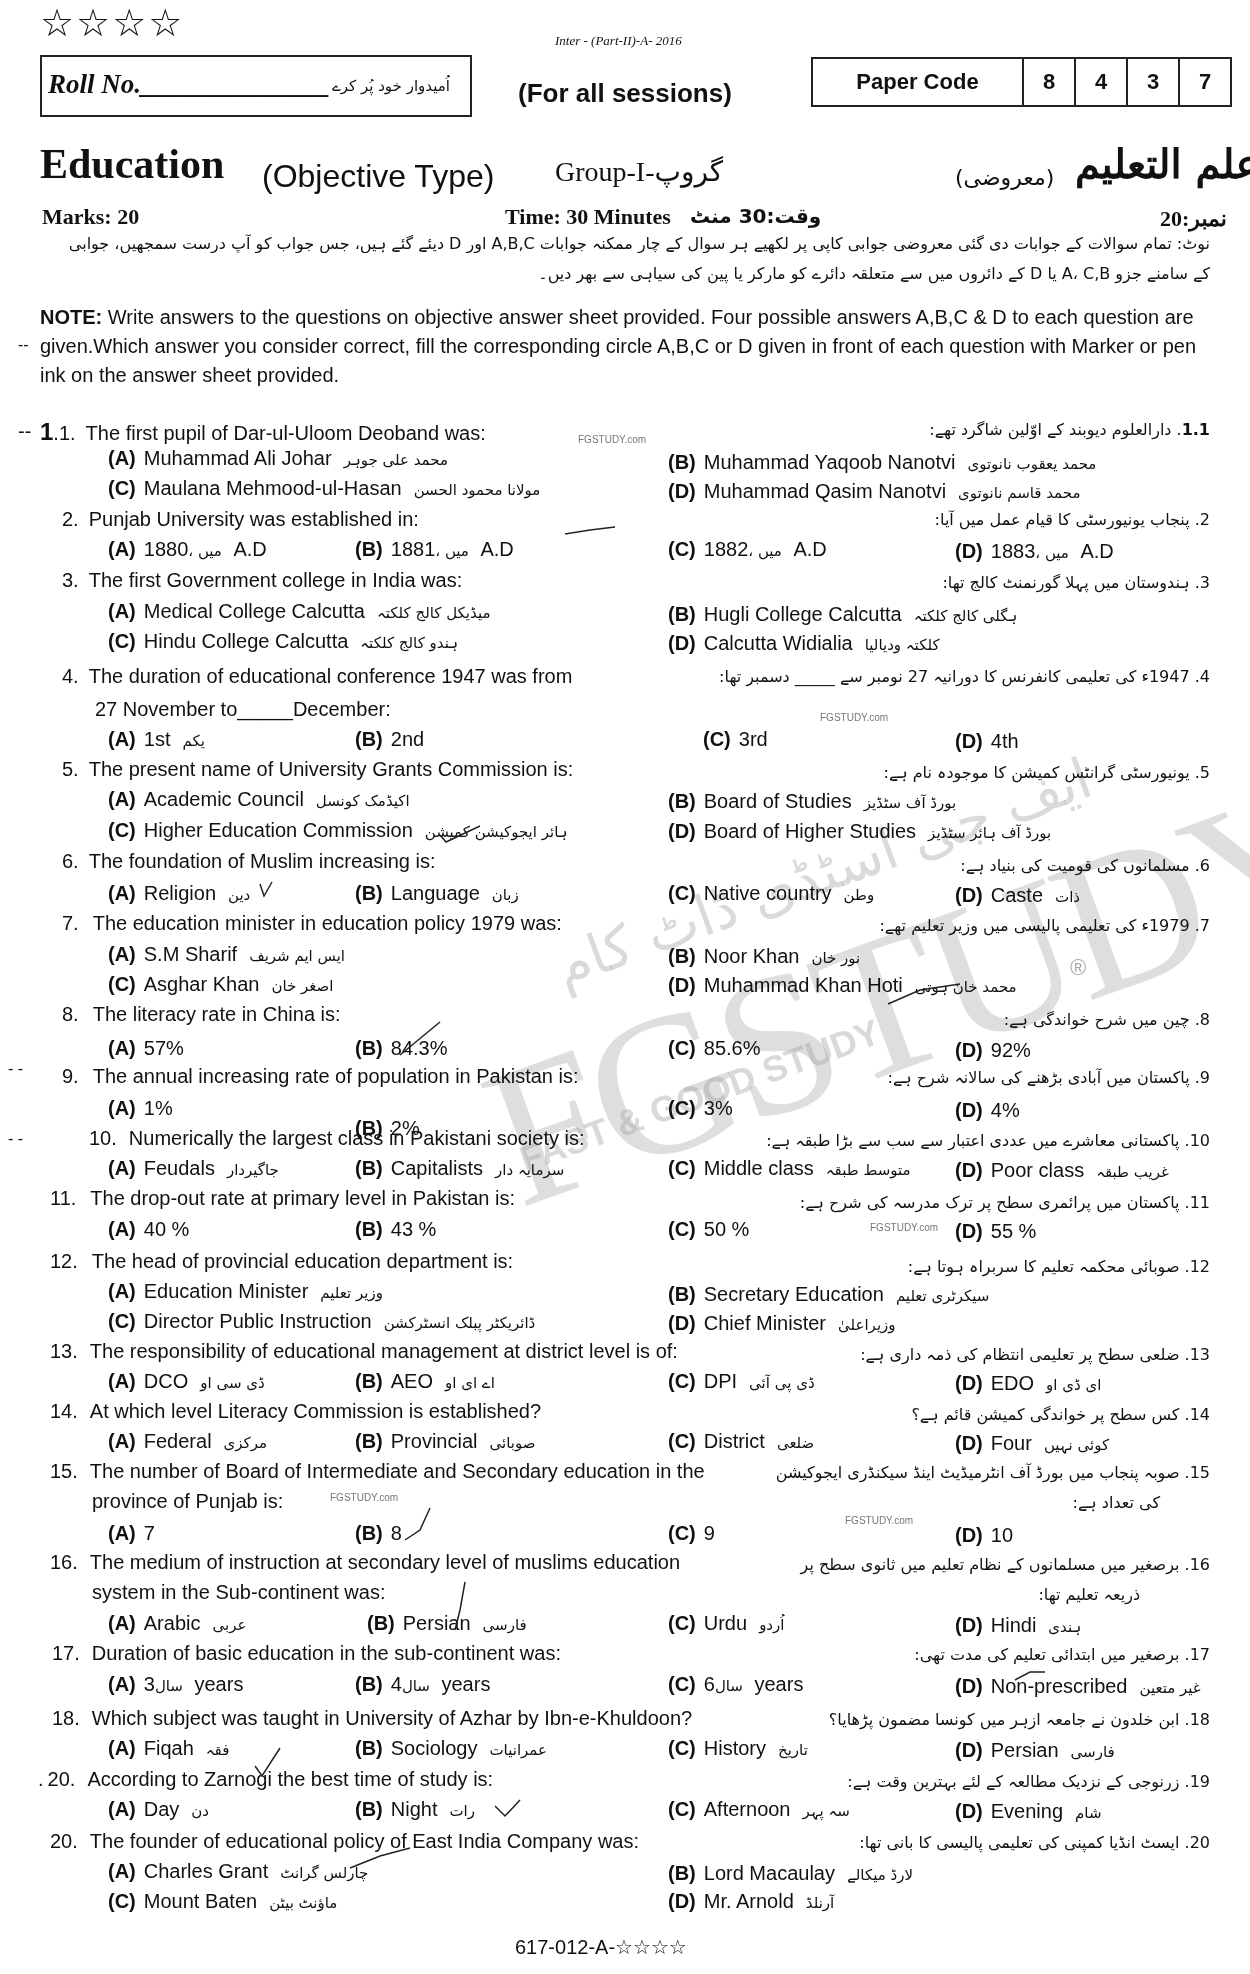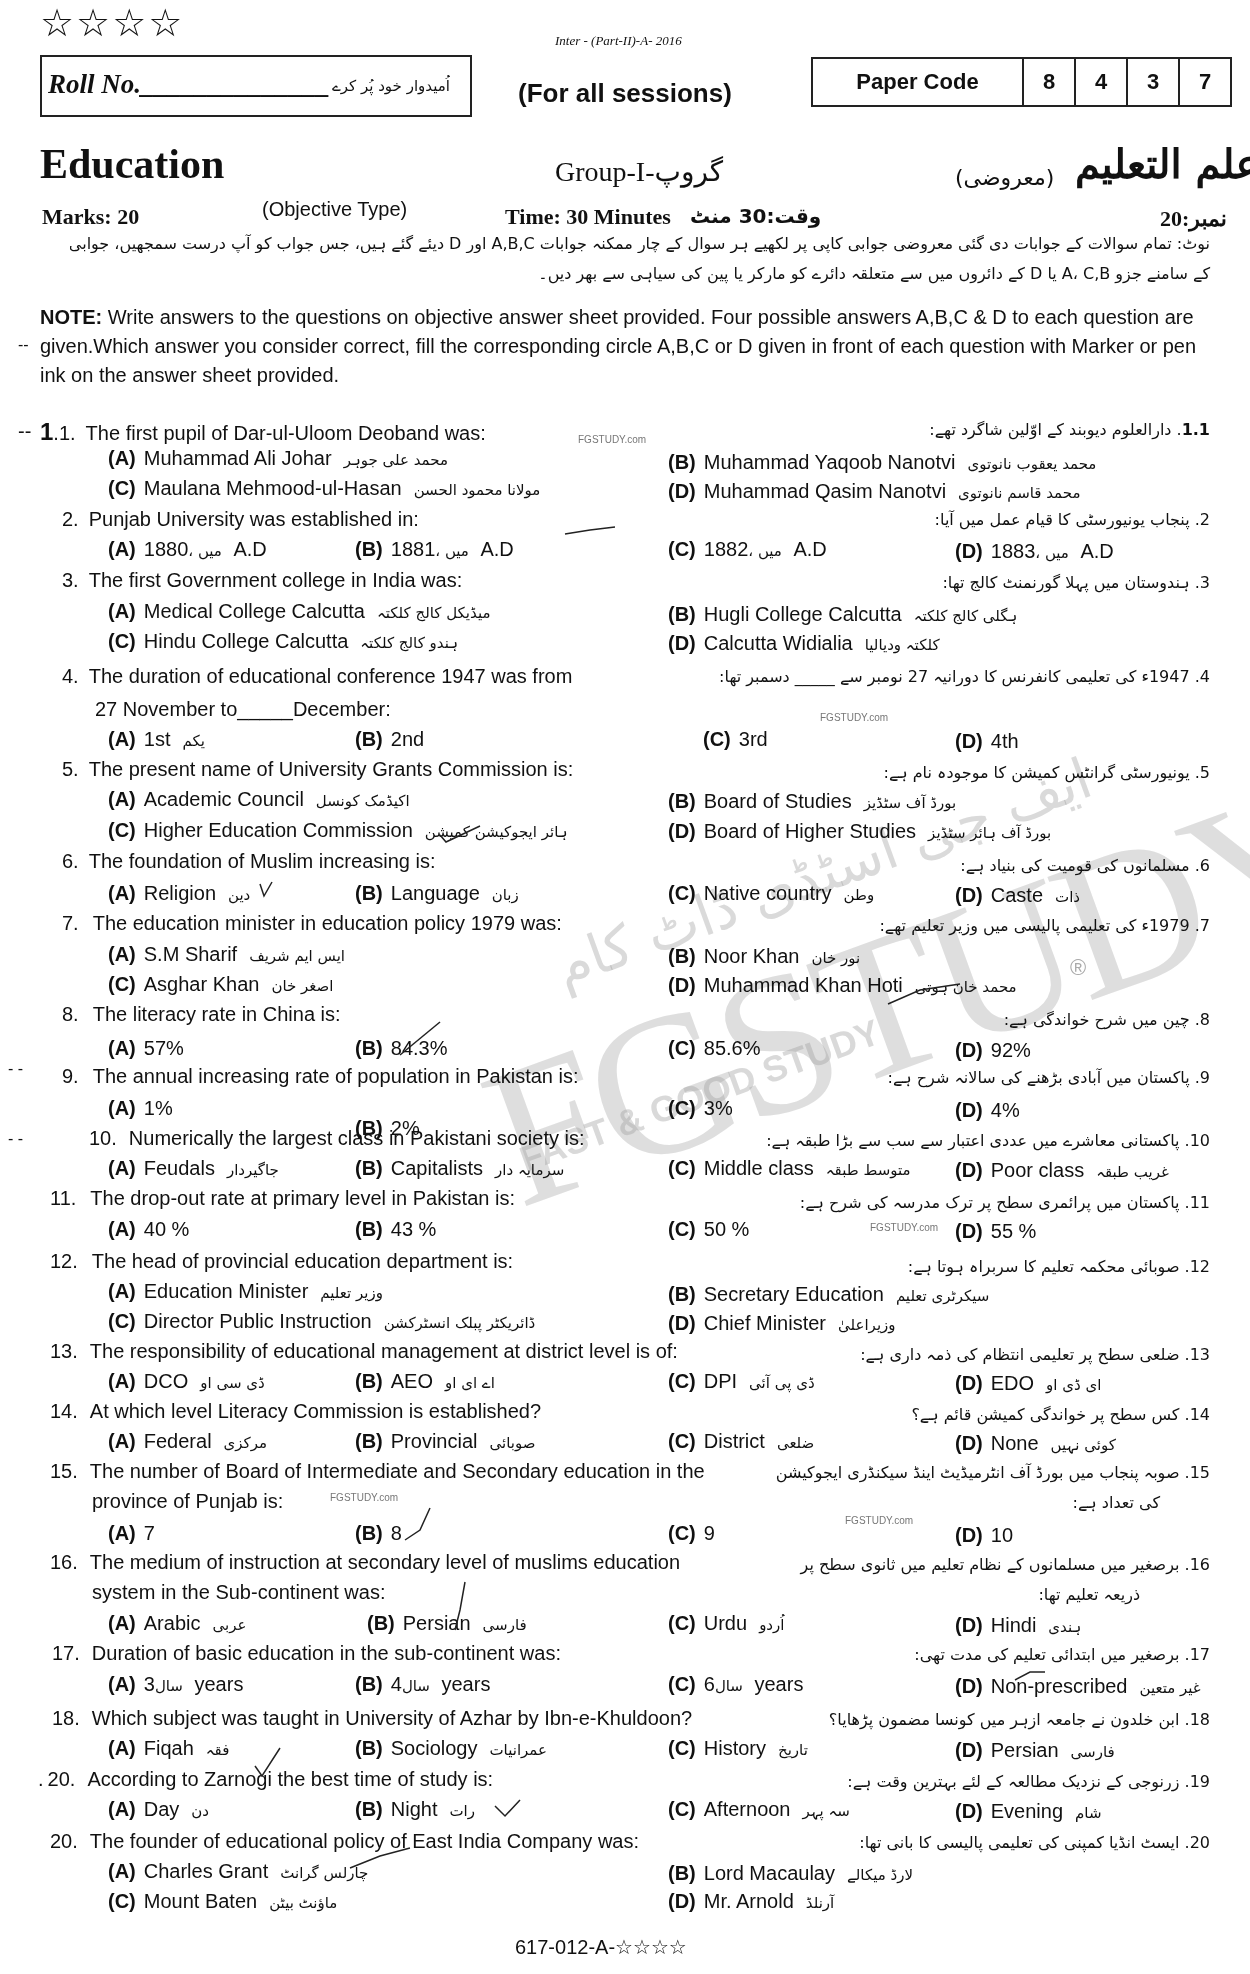"(Objective Type)" .subtype { font-size: 20px -> 32px; margin-top: 40px -> none }
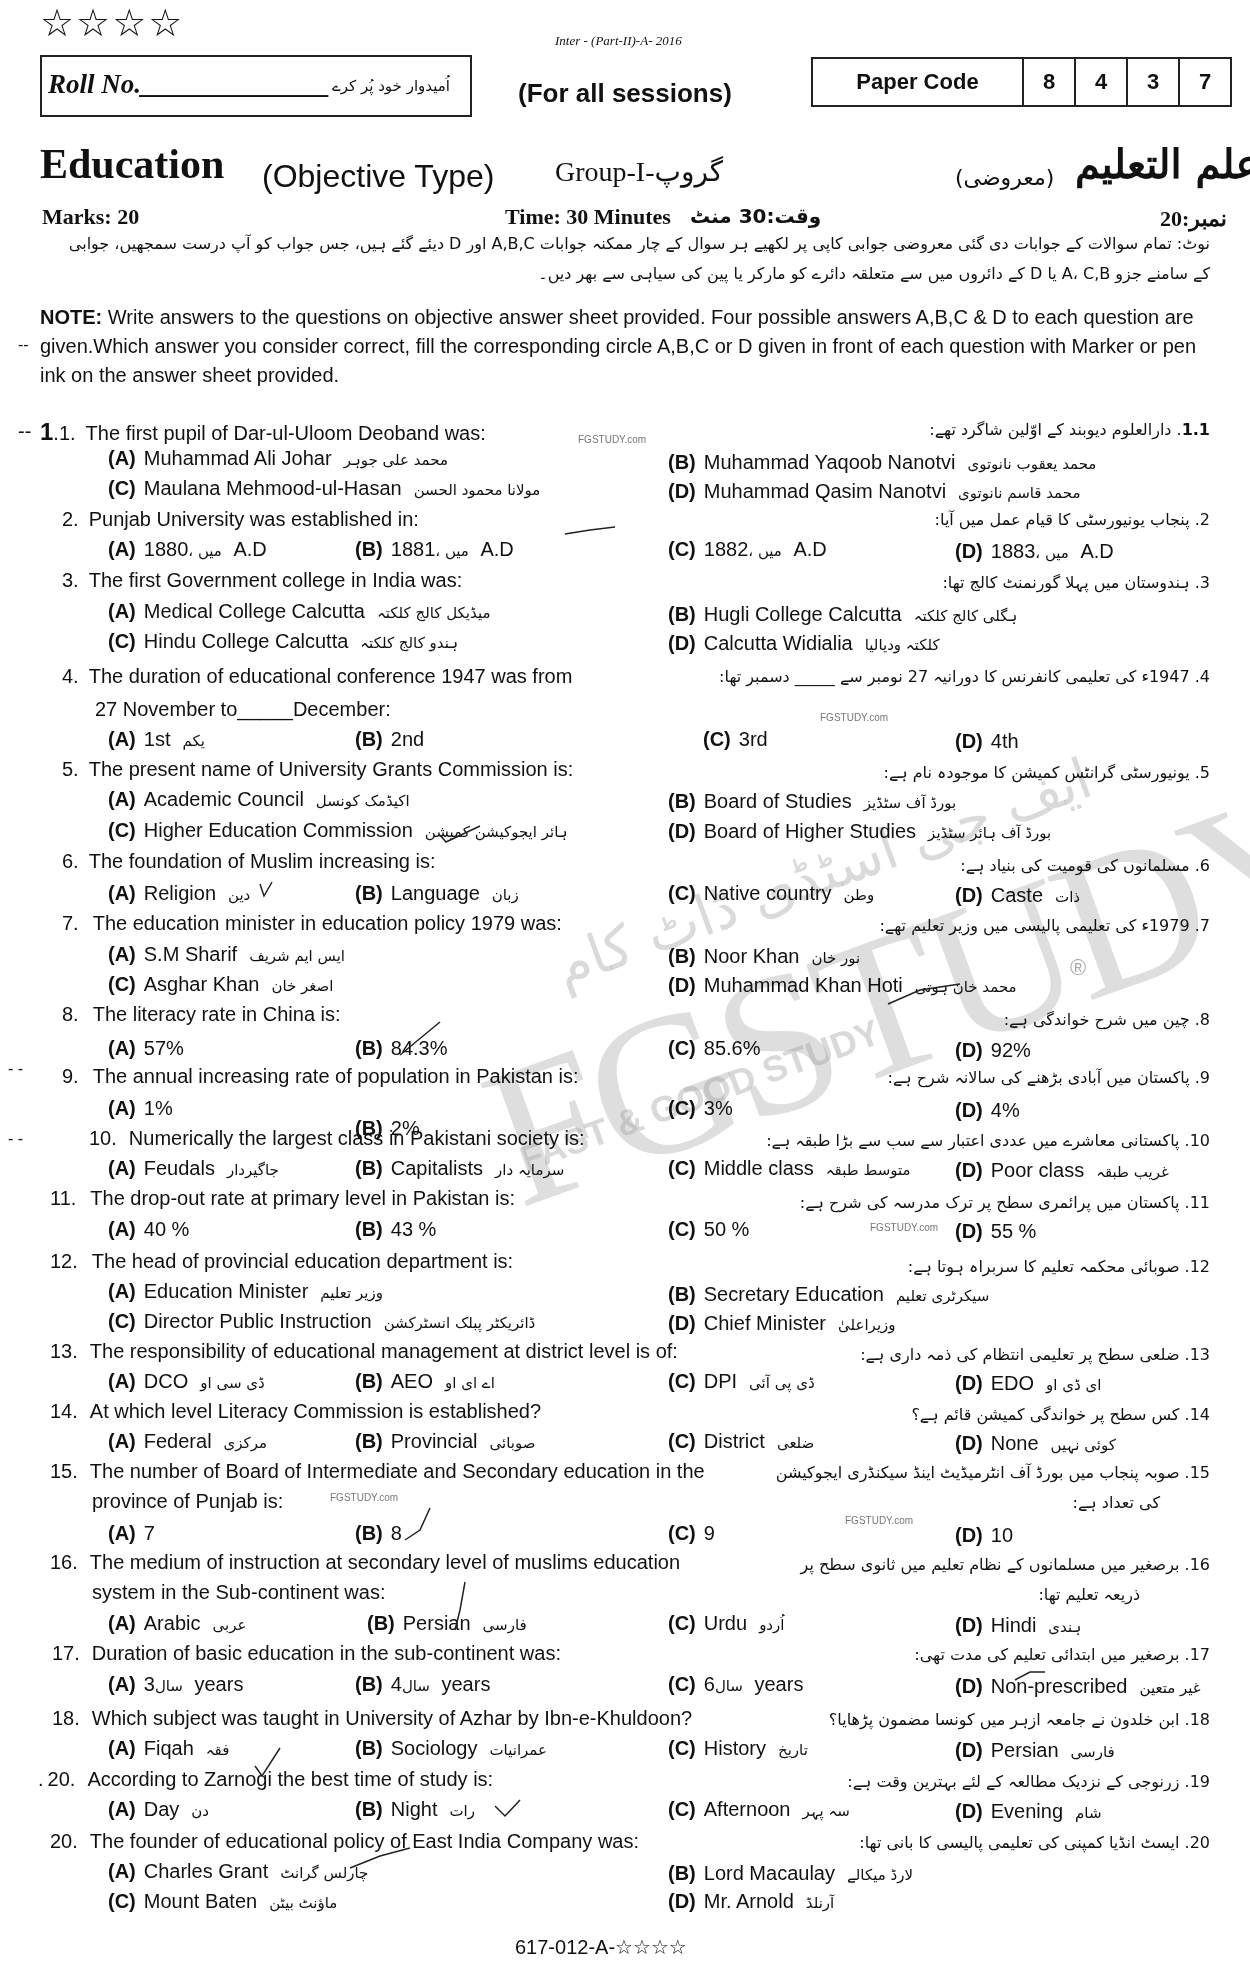"None" span { text: None -> Four }
